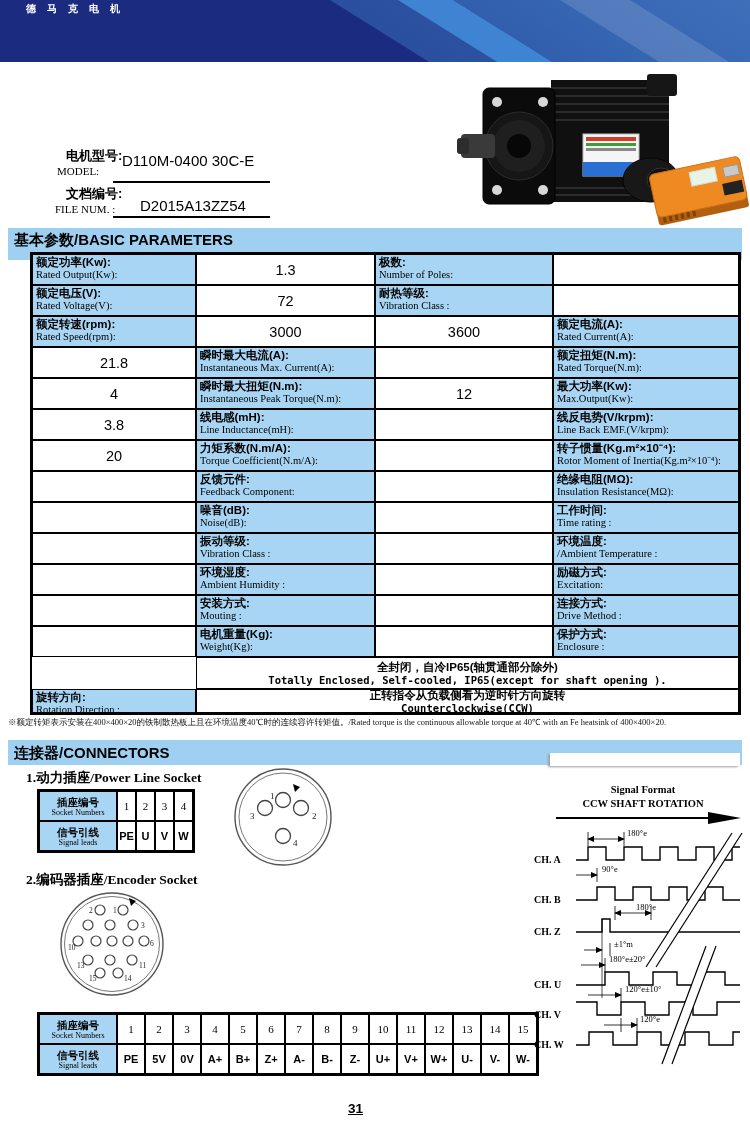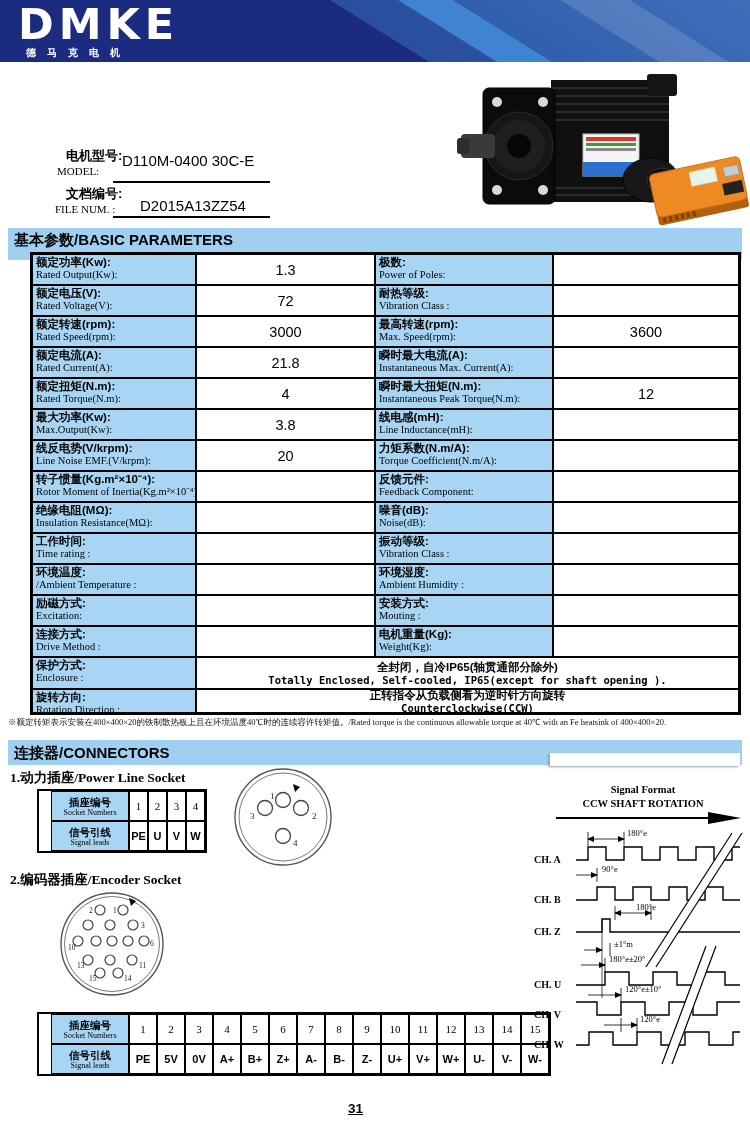"DMKE" div.logo { html: <div>DMKE</div> -> none }
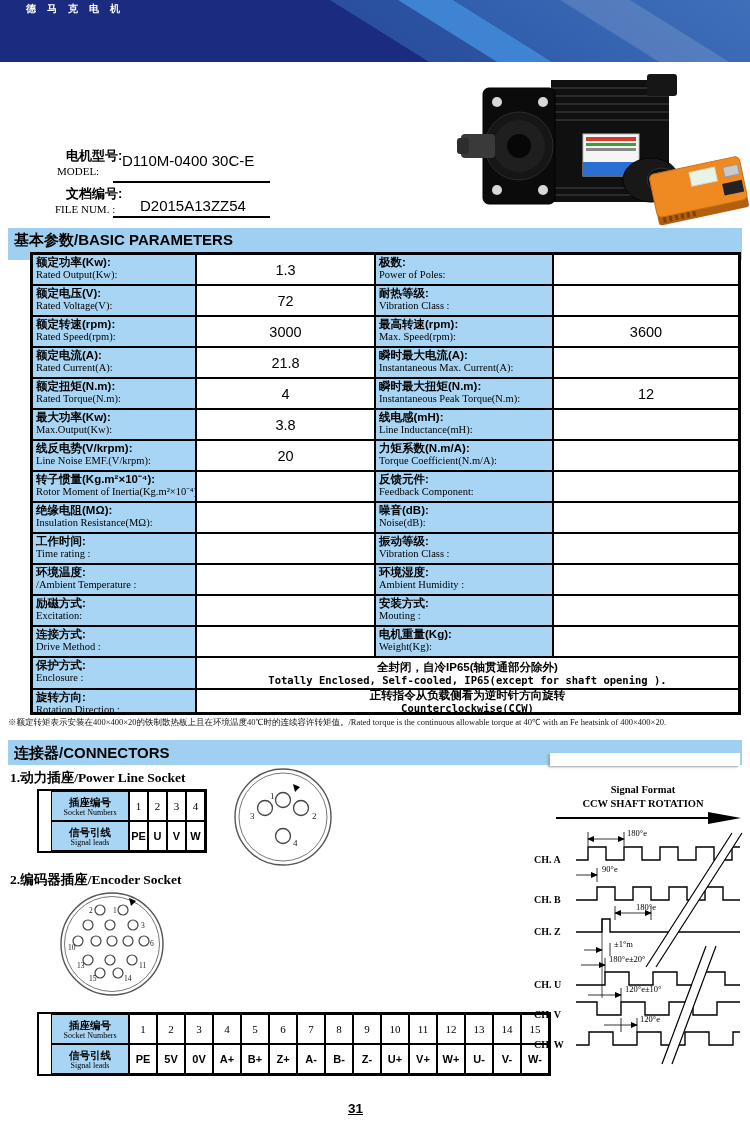"Power of Poles:" span.en { text: Power -> Number }
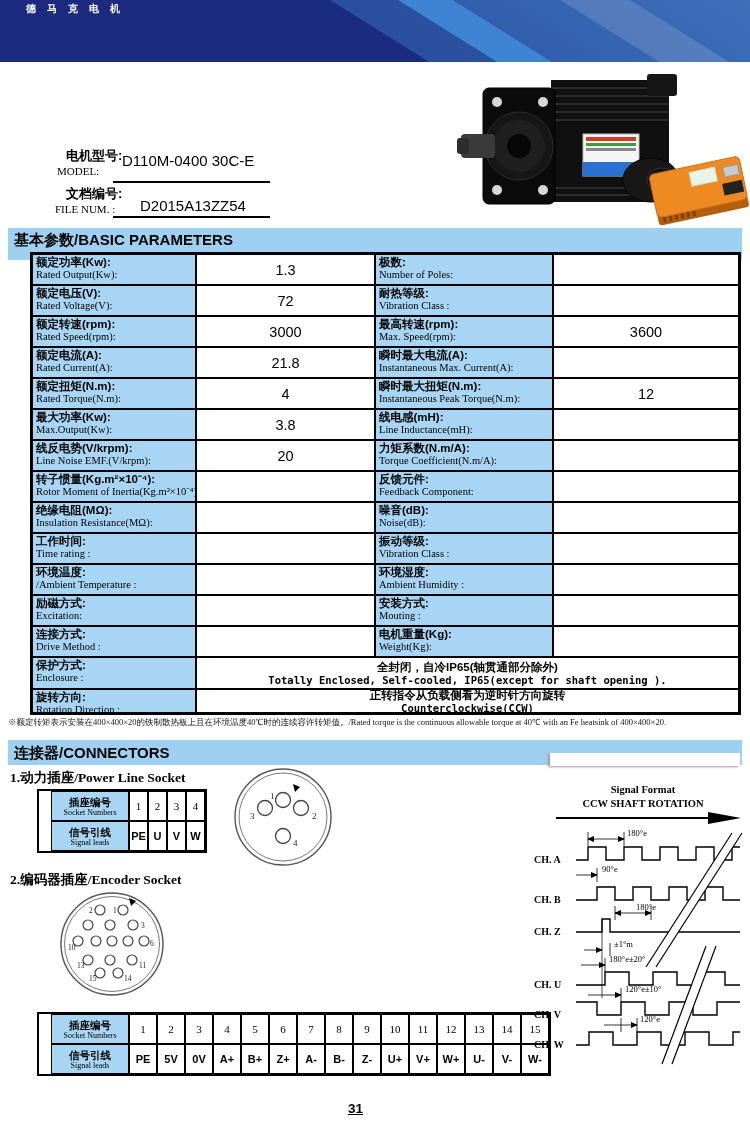"最高转速(rpm):" div.c { html: <div> <span>最高转速(rpm):</span> <span>Max. Speed(rpm):</span> </div> -> none }
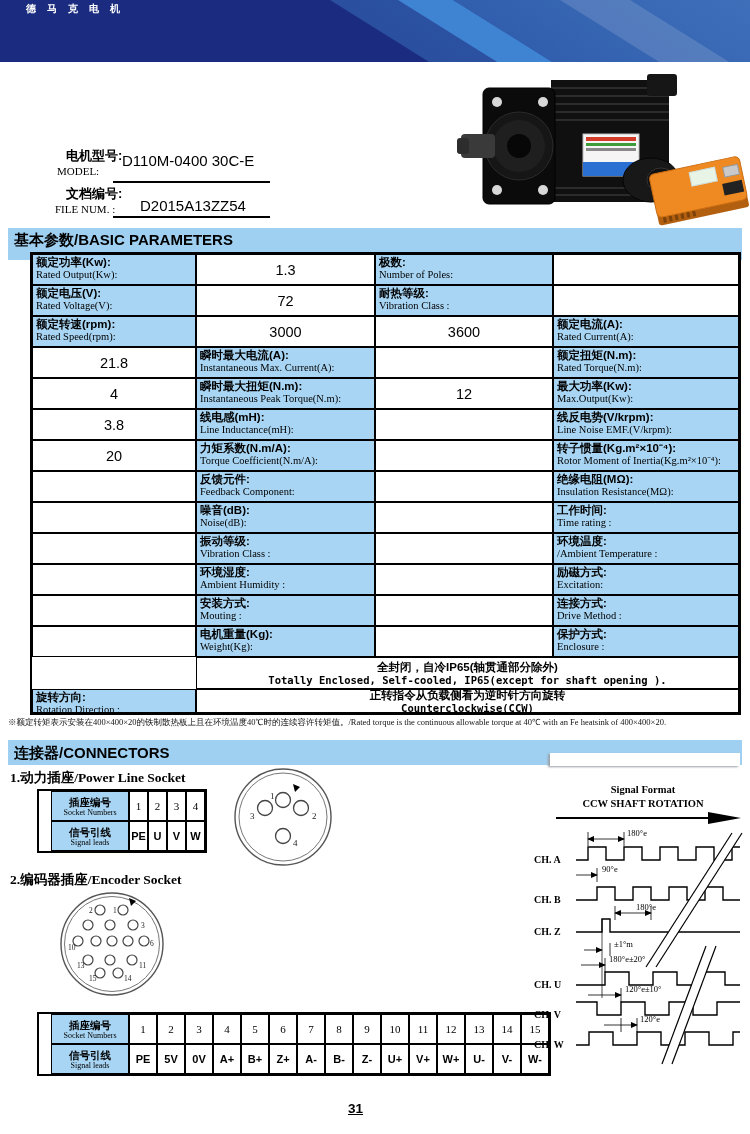"Line Noise EMF.(V/krpm):" span.en { text: Noise -> Back }
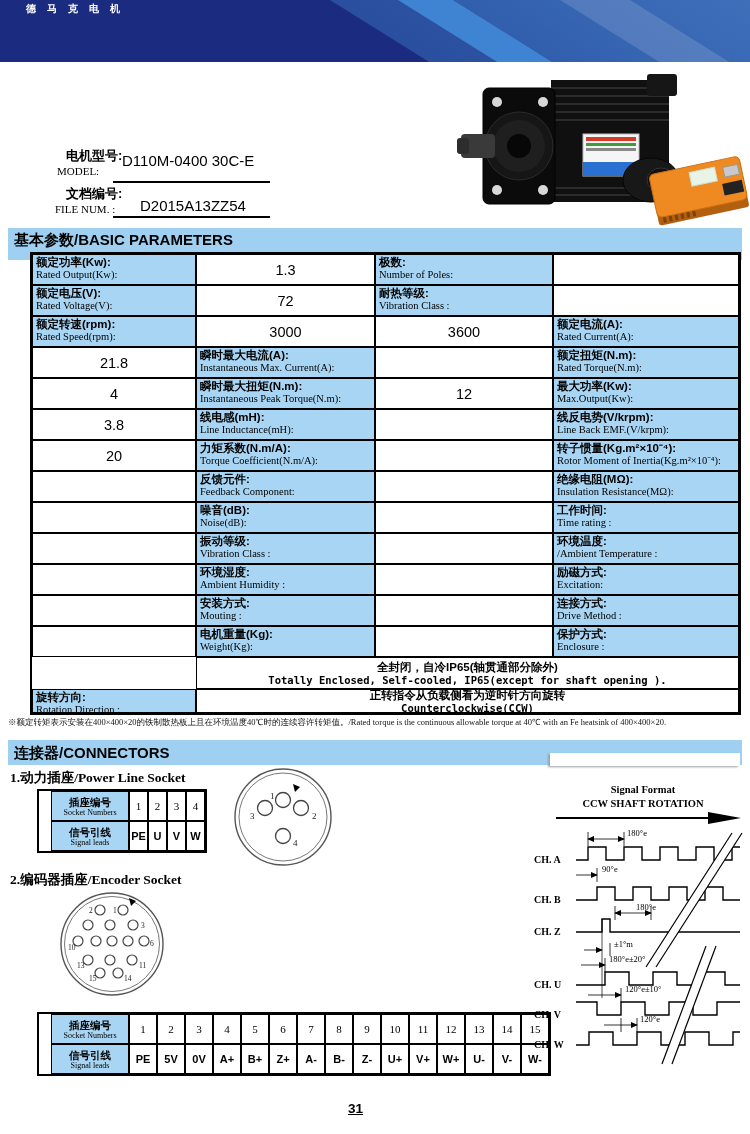"1.动力插座/Power Line Socket" .h1 { margin-left: none -> 16px }
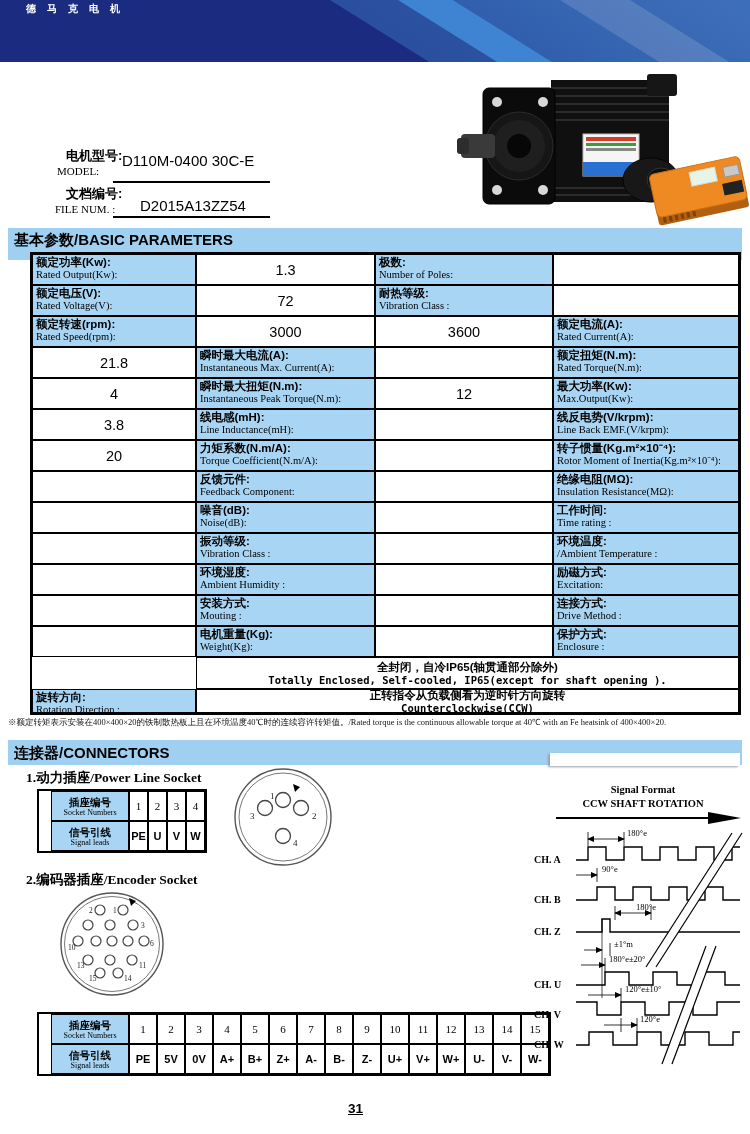"插座编号" .stable { padding-left: 12px -> none }
